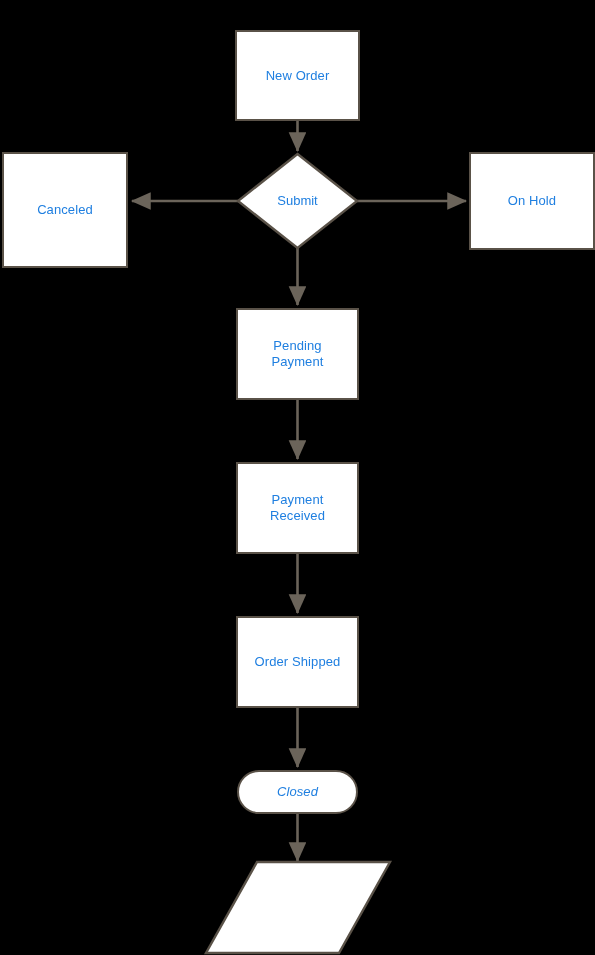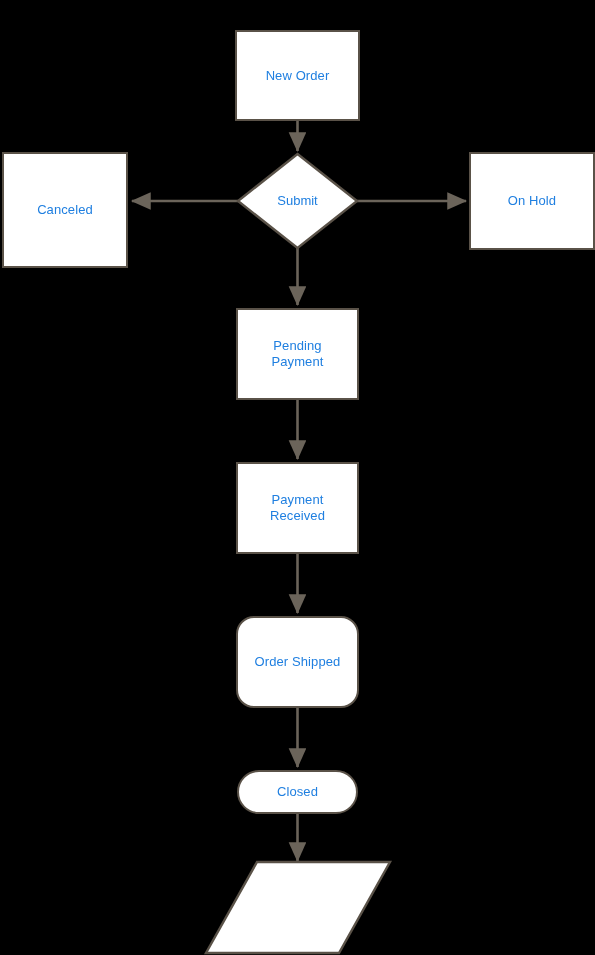"Order Shipped" div.node { border-radius: 18px -> none }
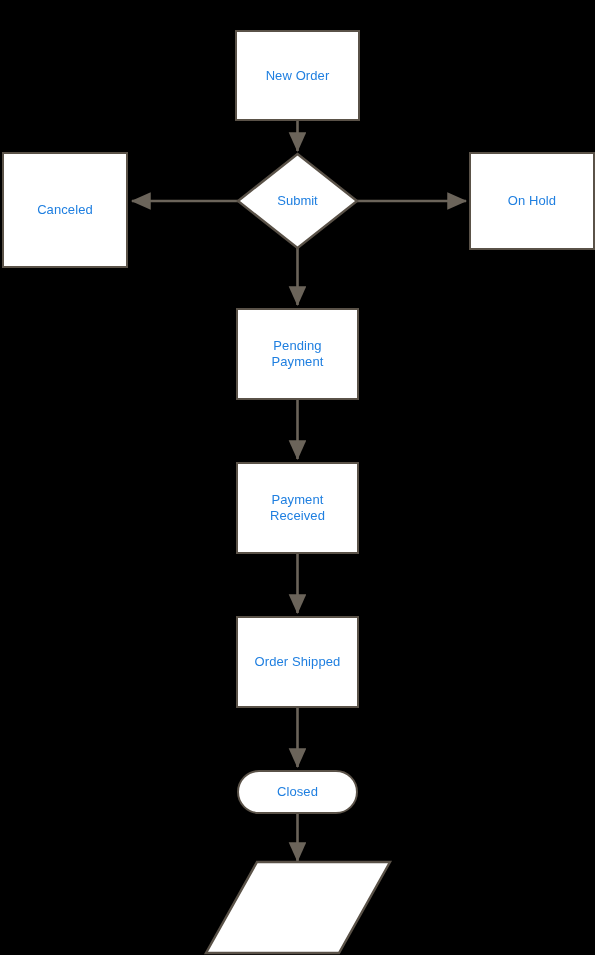"Closed" div.node { font-style: none -> italic }
